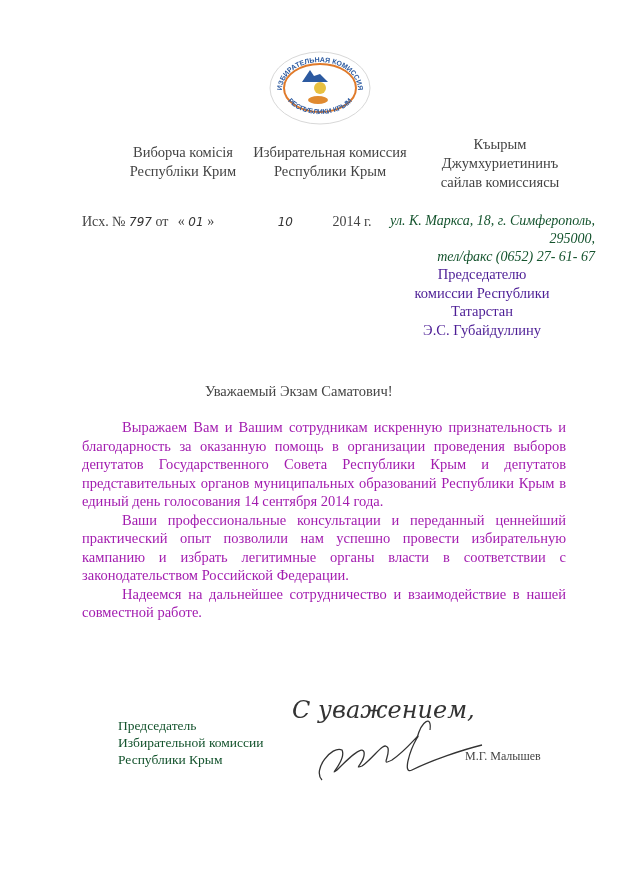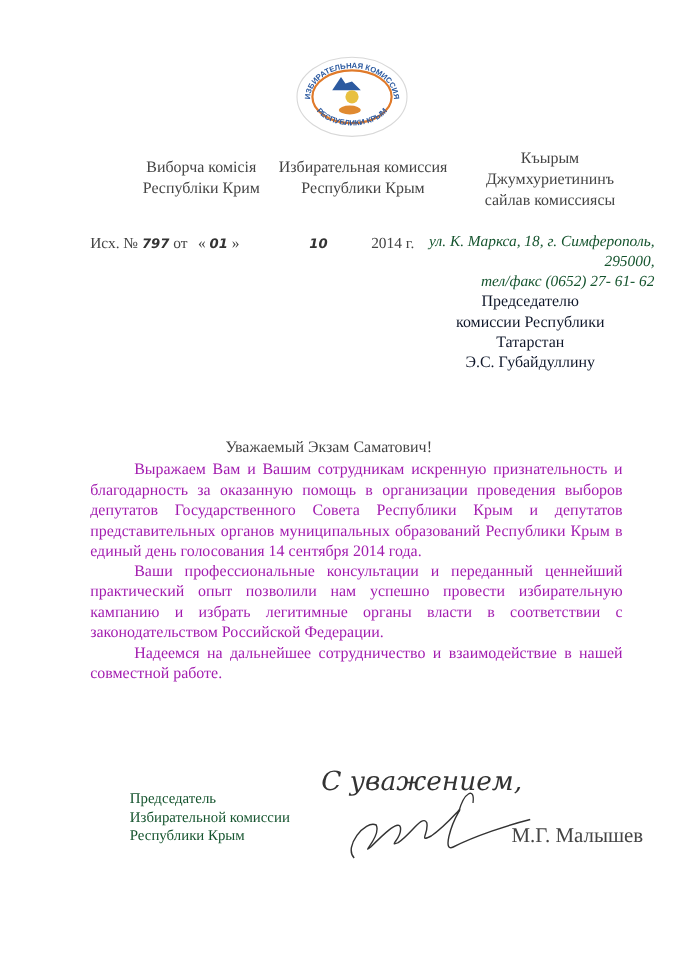"797" .hand { font-weight: bold -> normal }
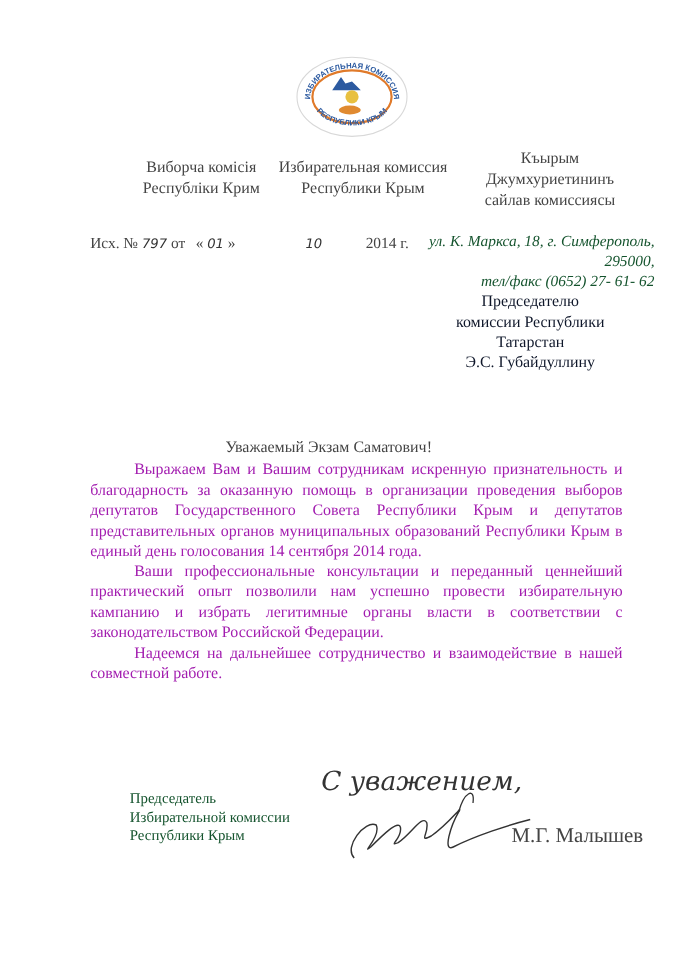"тел/факс (0652) 27- 61- 62" div { text: 62 -> 67 }
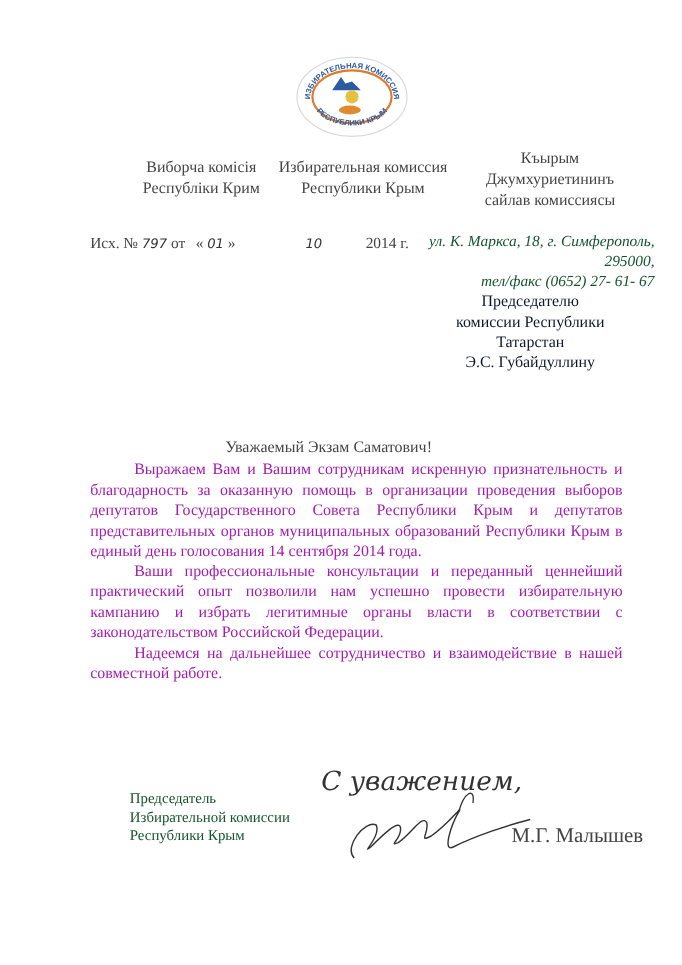"Председателю" .recipient { color: #0f172a -> #4c1d95 }
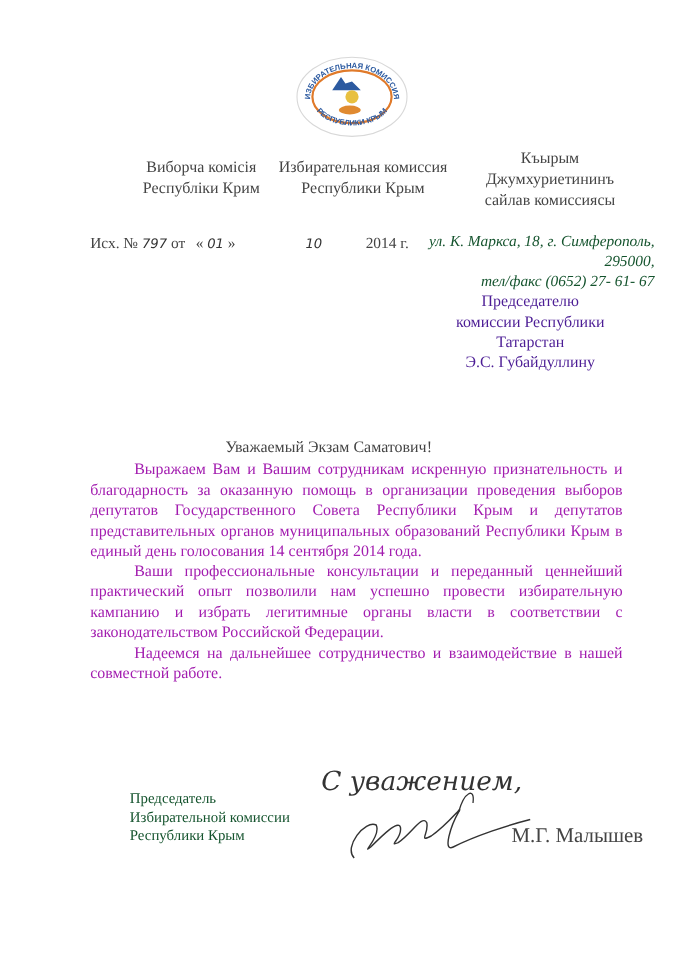"Уважаемый Экзам Саматович!" .salutation { margin-top: 16px -> none }
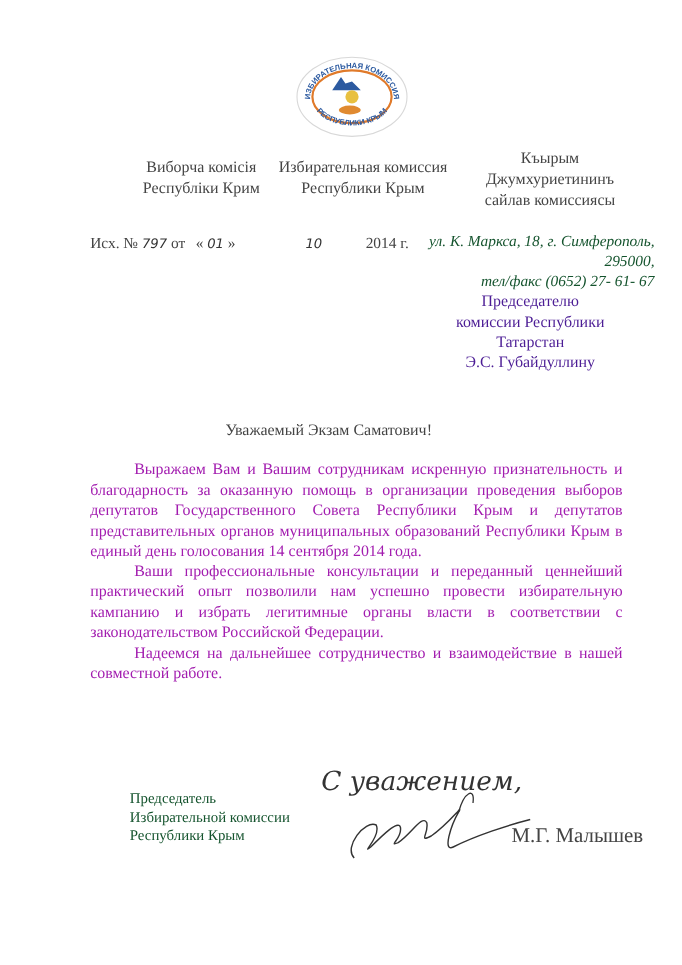"М.Г. Малышев" .sign-name { font-size: 19px -> 12px }
